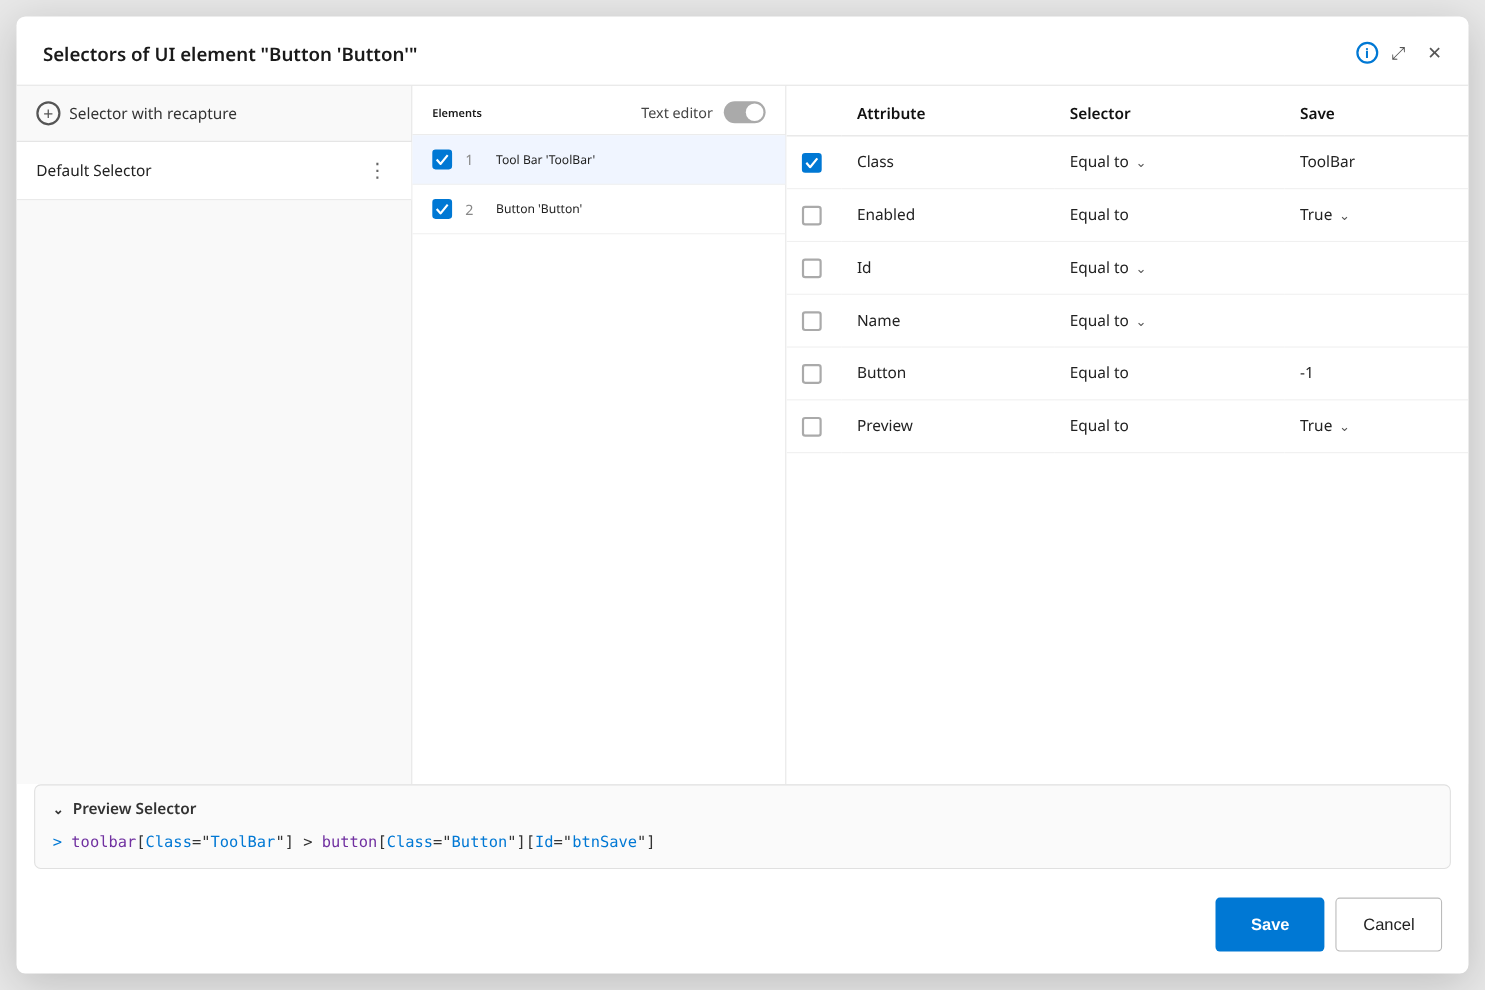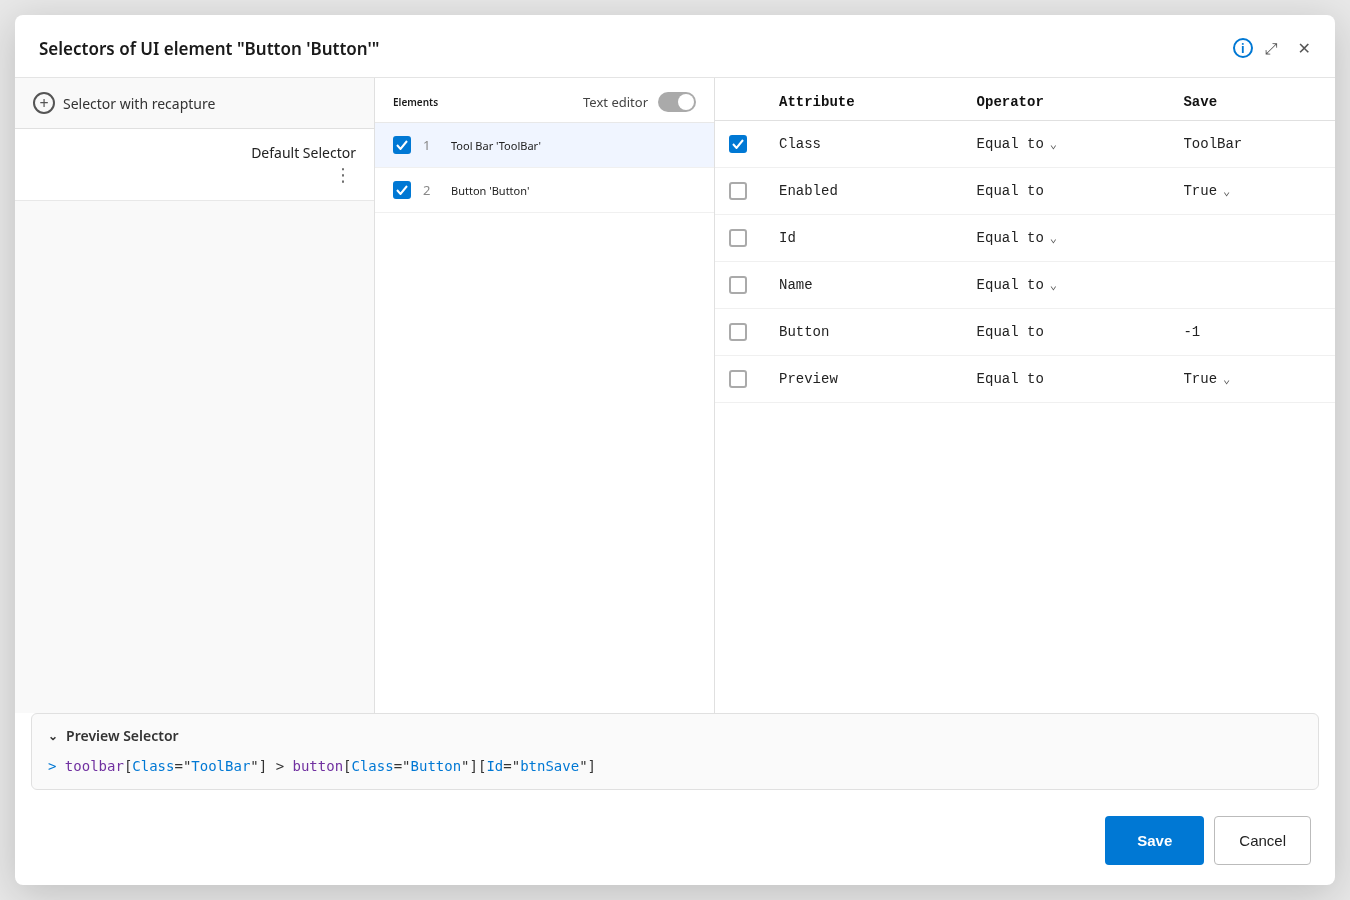"Attribute" .attrs-table { font-family: Liberation Mono, monospace -> none }
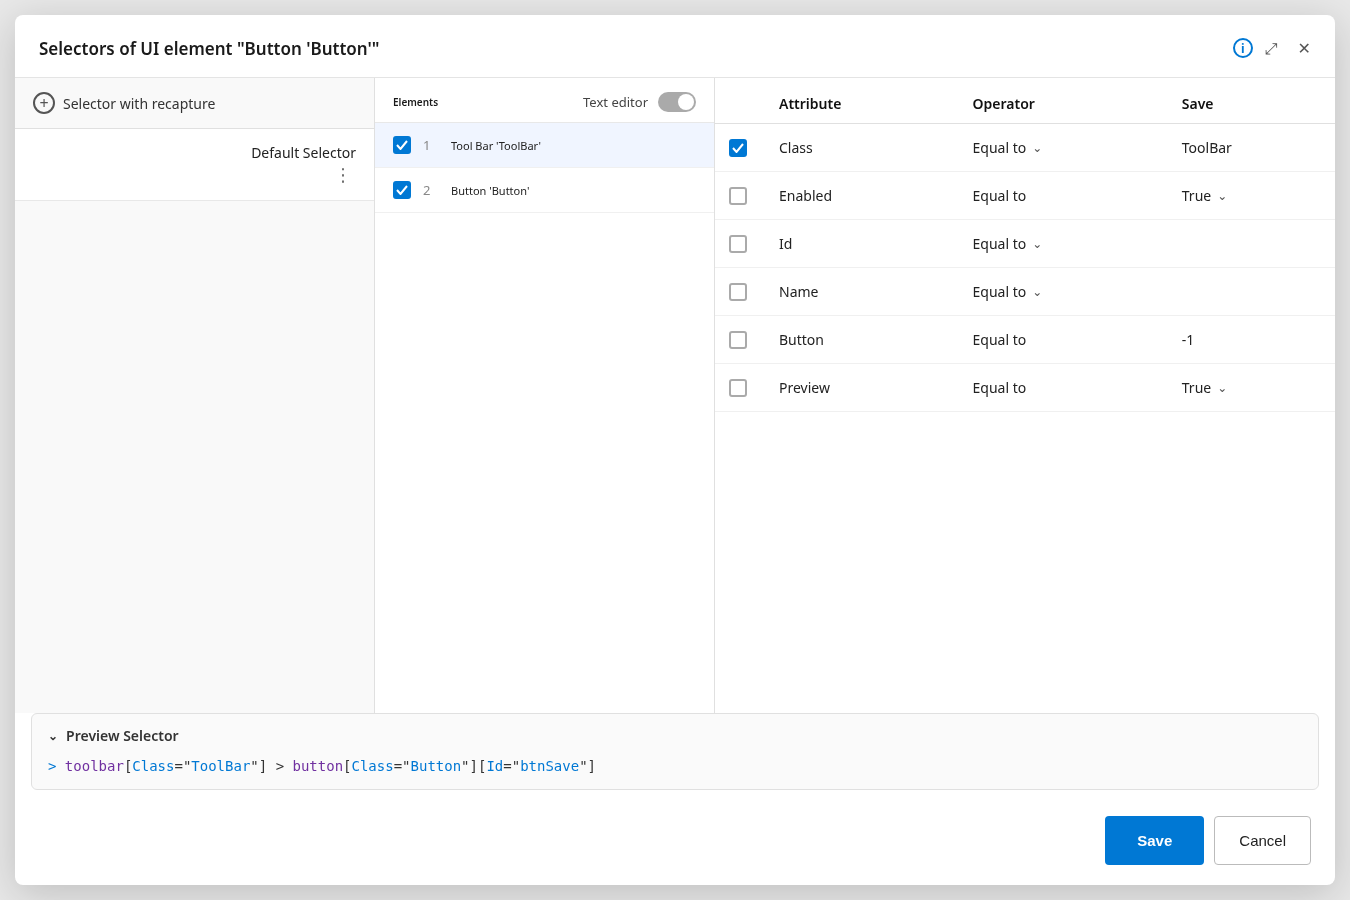"Operator" th { text: Operator -> Selector }
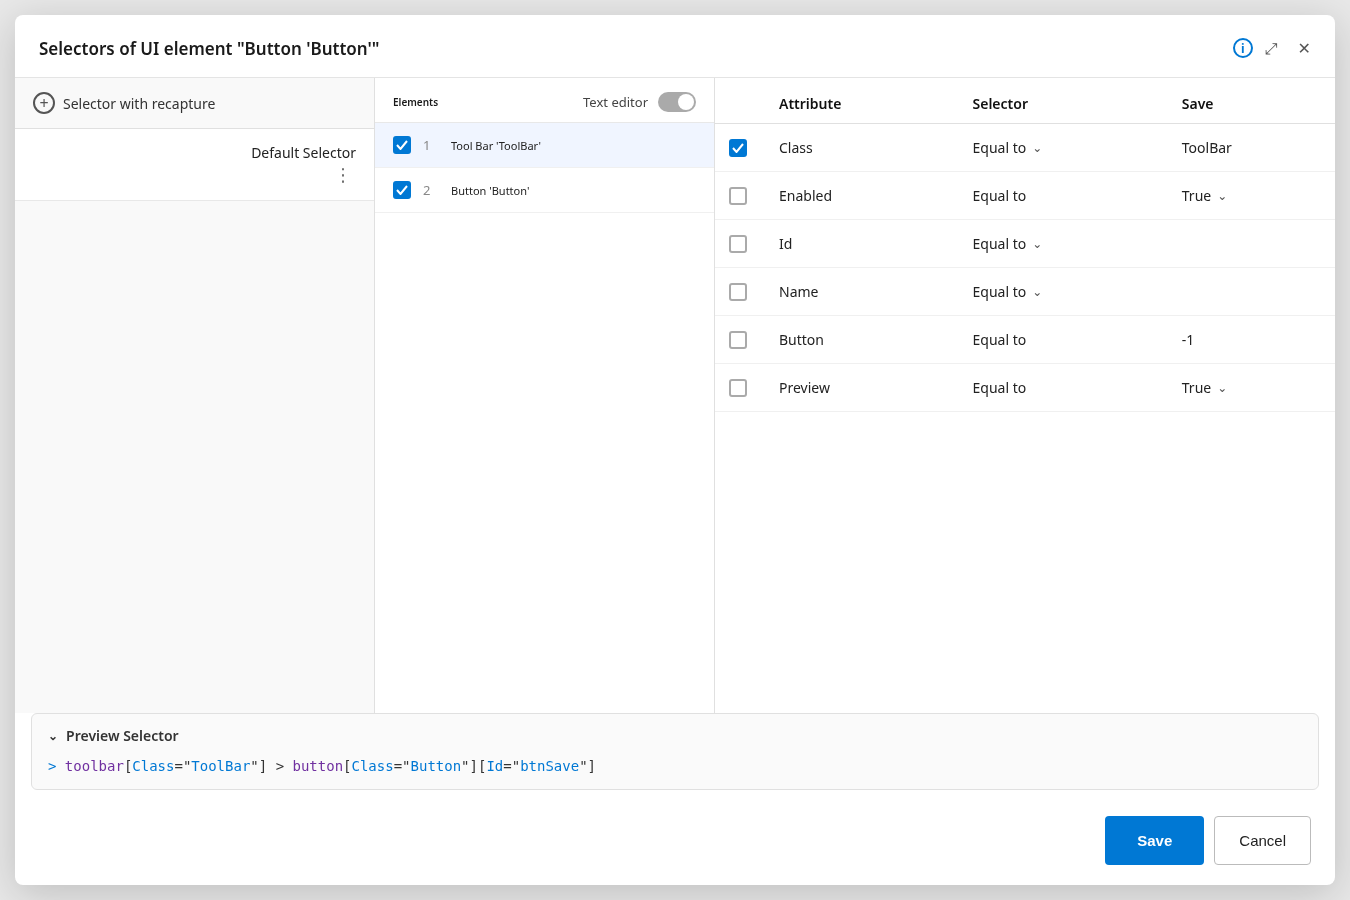"Default Selector" .selector-item { align-items: flex-end -> center; flex-direction: column -> none }
